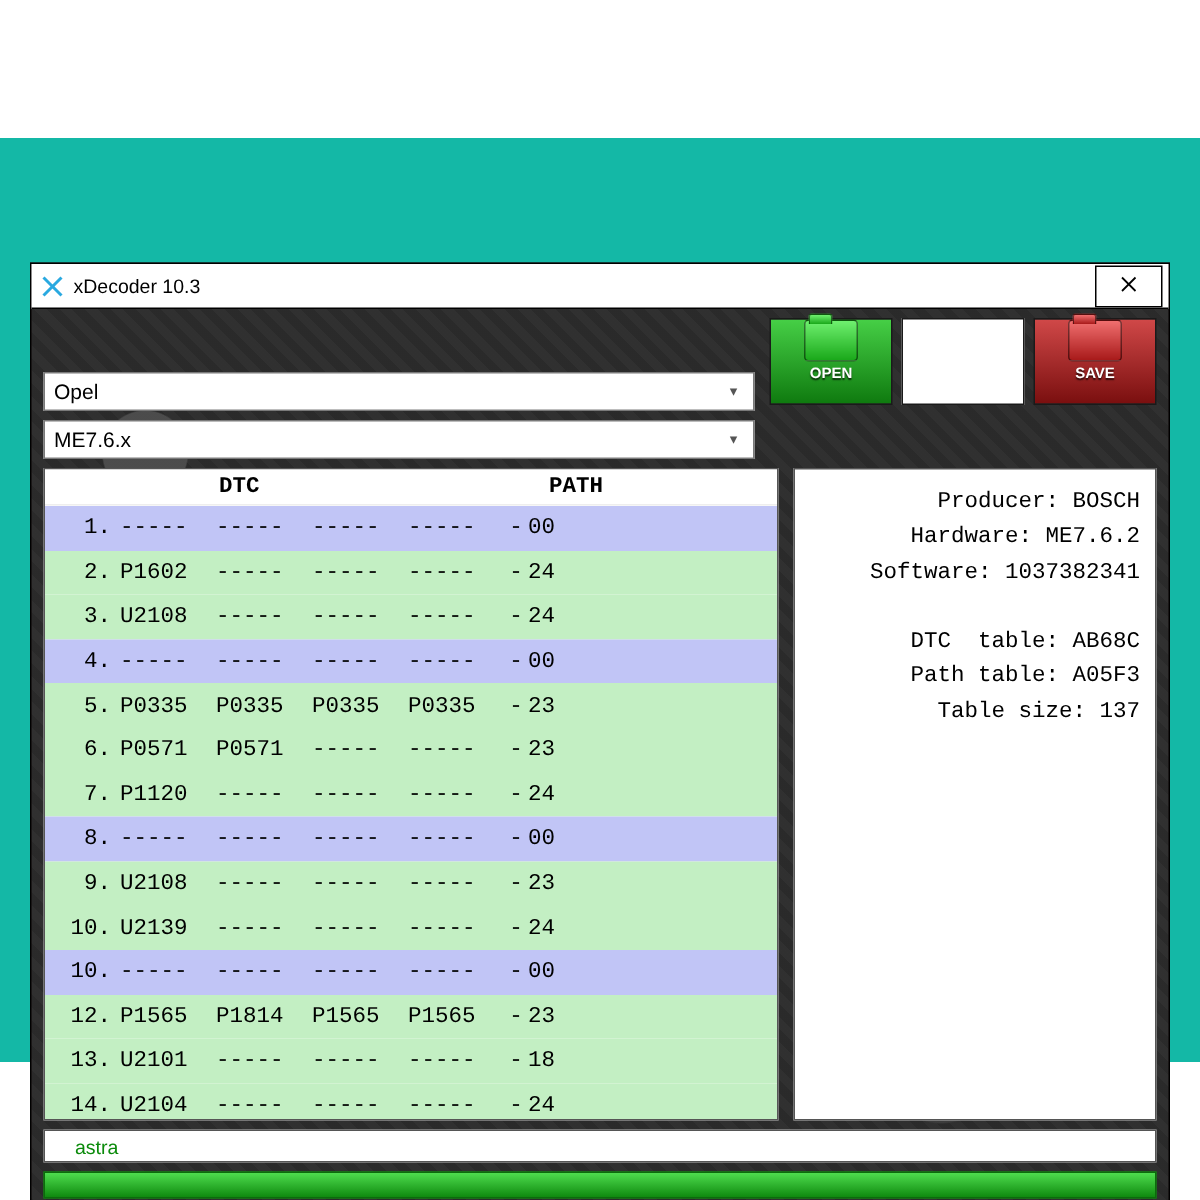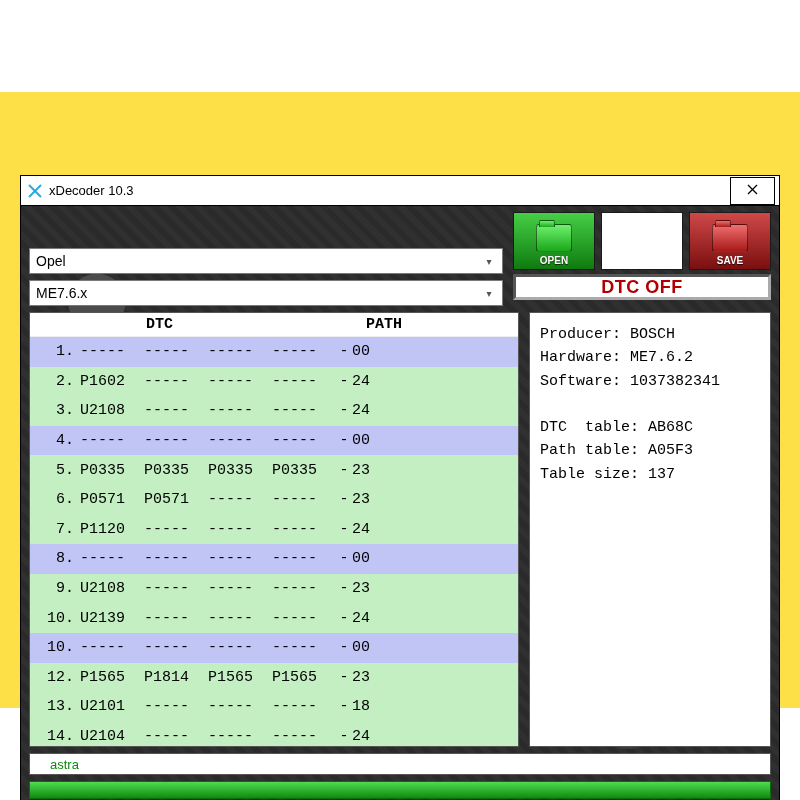"xDecoder 10.3" .canvas { background: #fde047 -> #14b8a6 }
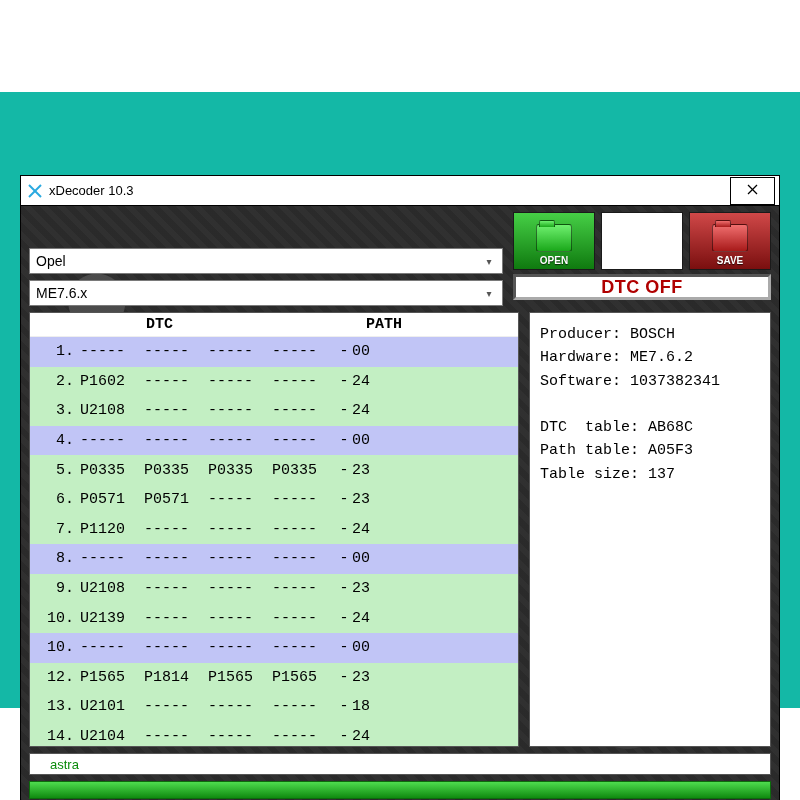"OPEN" .tool-btn { justify-content: flex-end -> none }
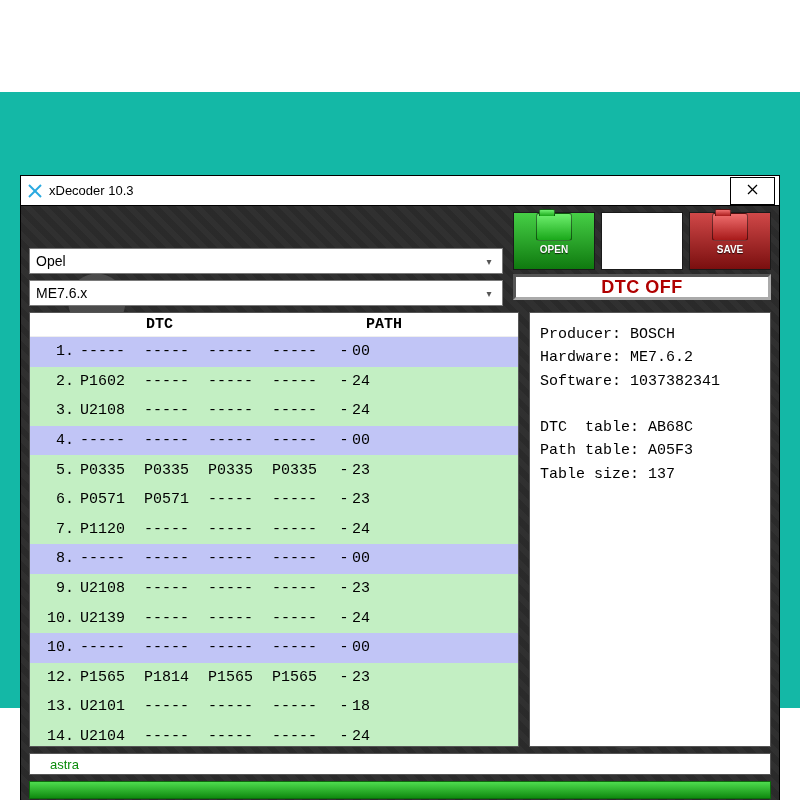"DTC OFF" div.dtc-off { html: <div> <span>DTC OFF</span> </div> -> none }
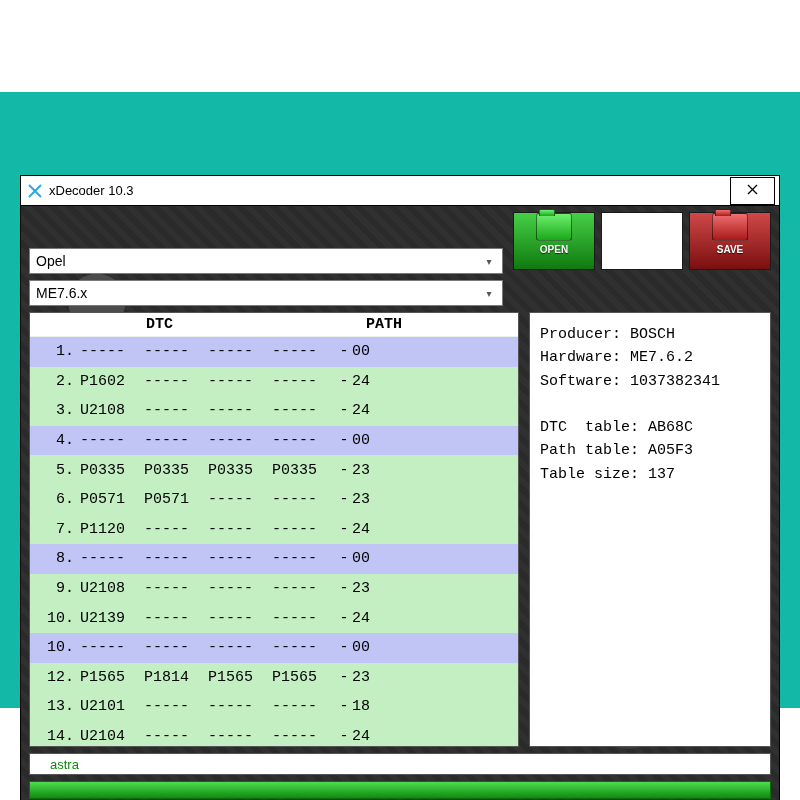"Producer: BOSCH" .info-col { text-align: none -> right }
